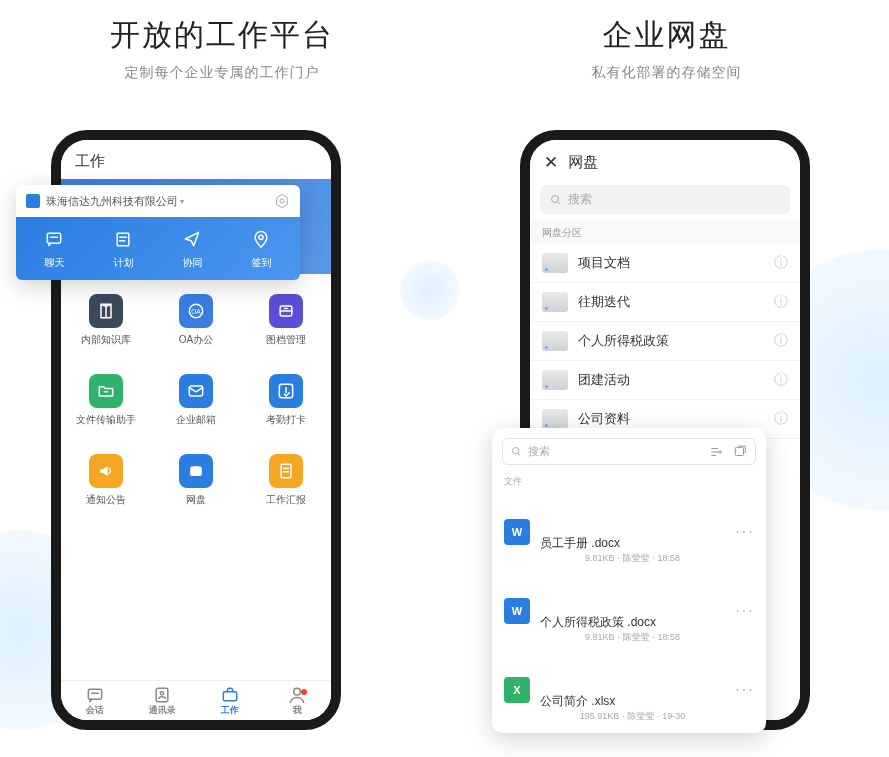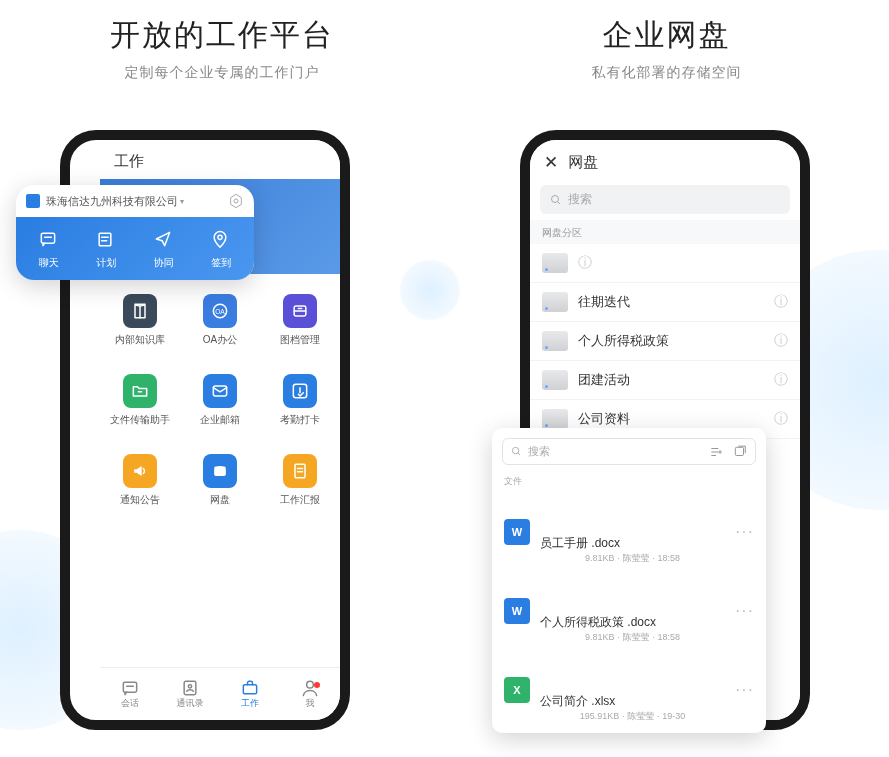"工作" .phone.left-phone { left: 60px -> 51px; padding-left: 30px -> none }
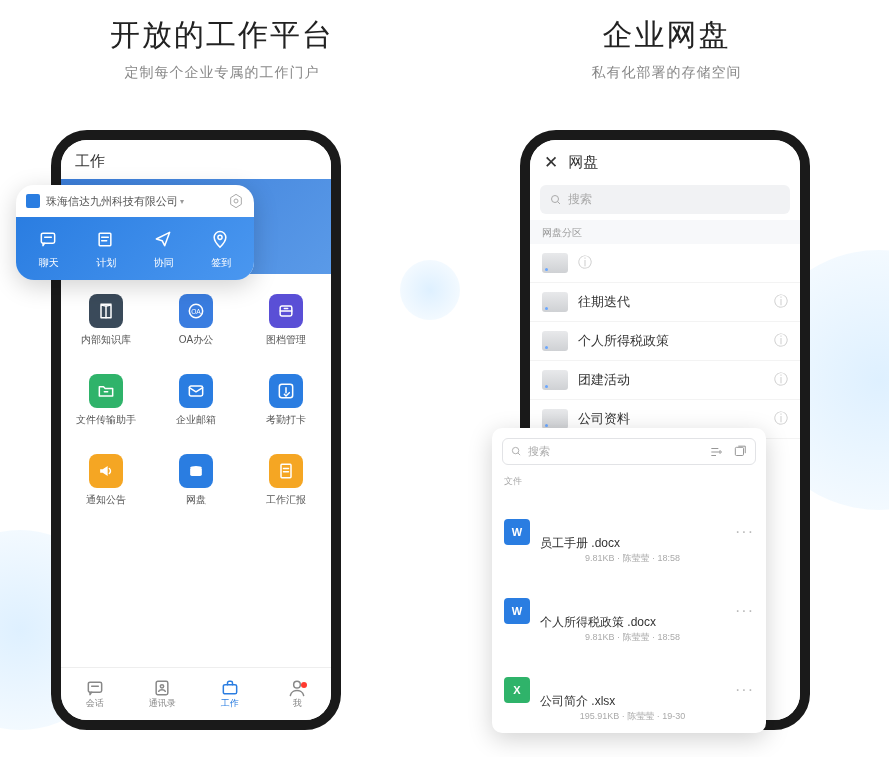"珠海信达九州科技有限公司" .popup-card { border-radius: 18px -> 6px; width: 238px -> 284px }
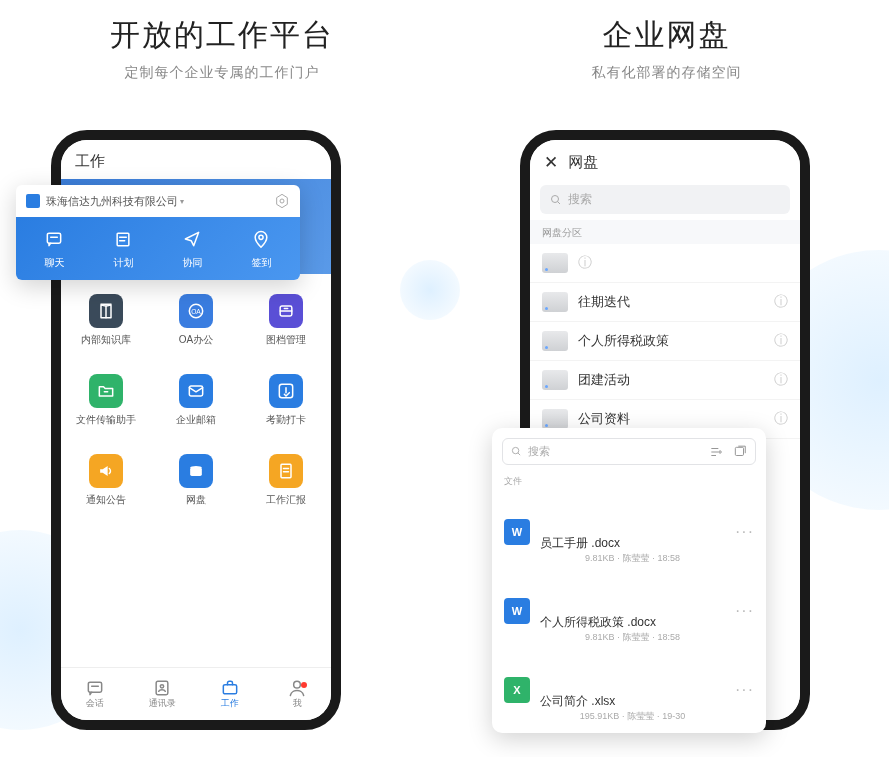"项目文档" div.nd-row-title { html: none -> <div>项目文档</div> }
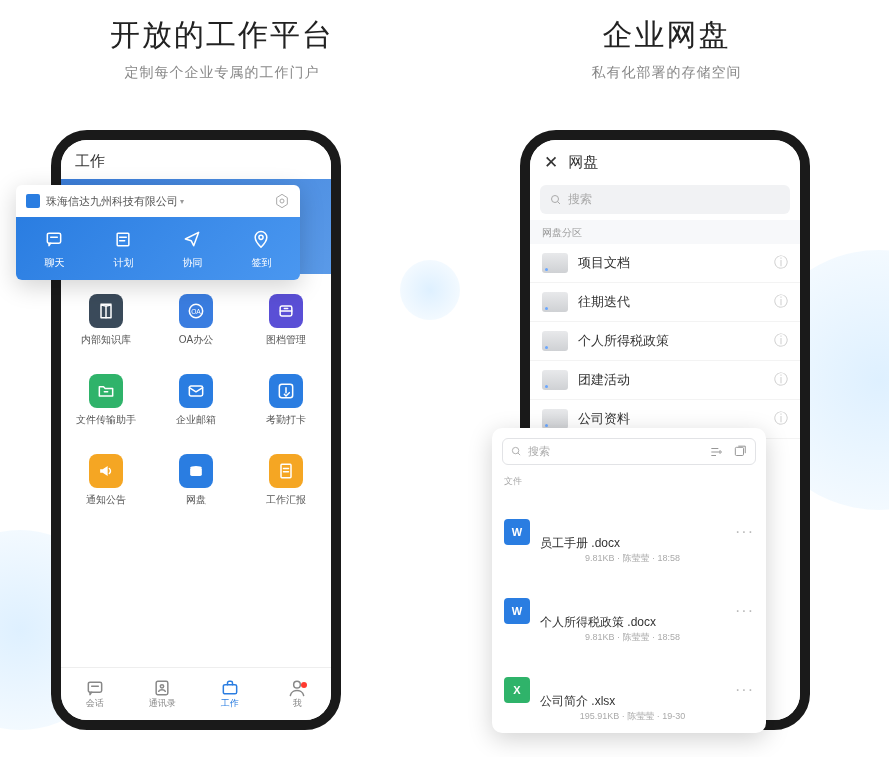"会话" .bottom-nav { font-weight: none -> bold; height: 53px -> 40px }
